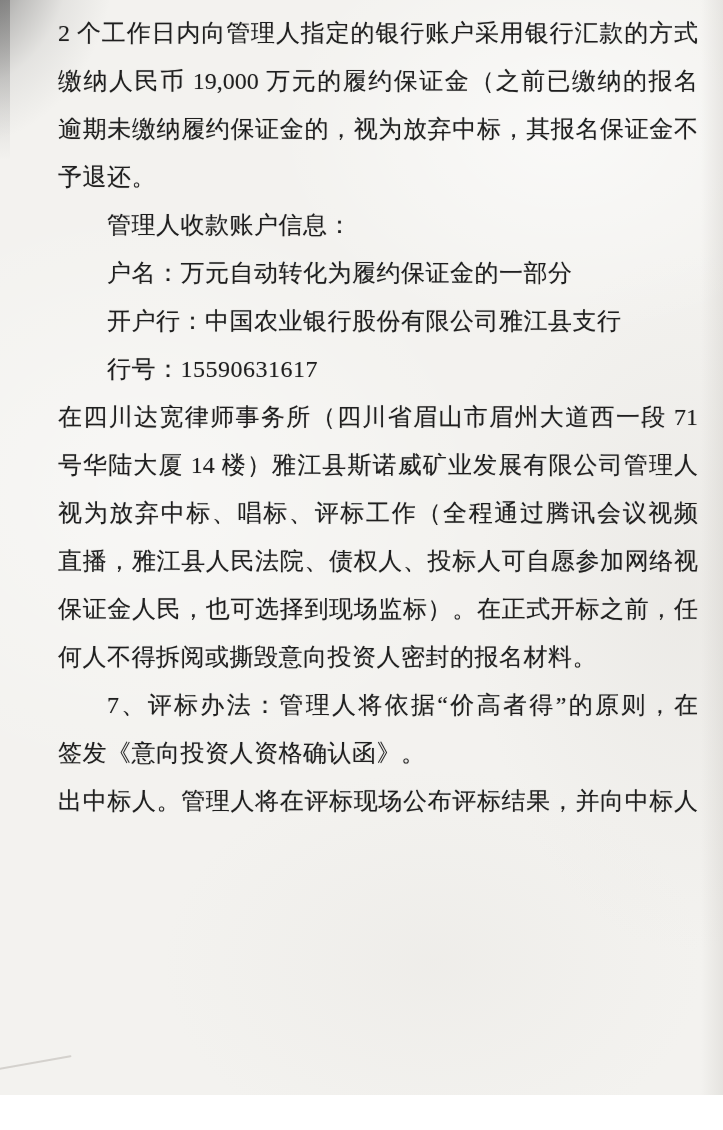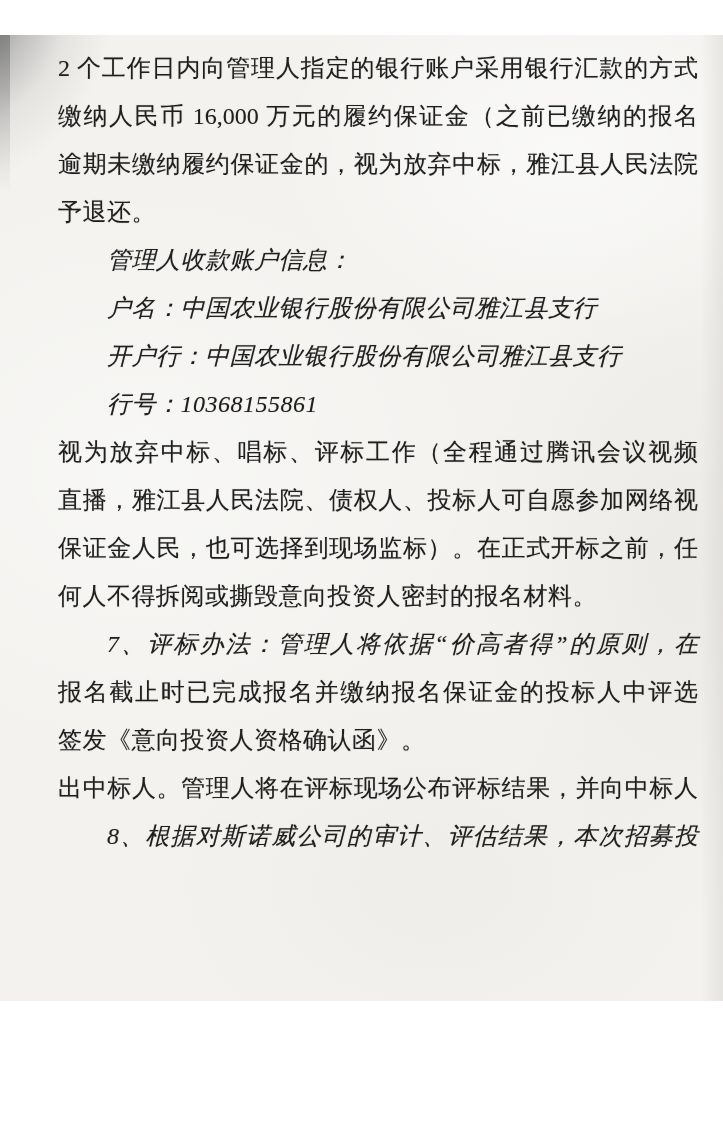"2 个工作日内向管理人指定的银行账户采用银行汇款的方式" .page { height: 966px -> 1095px; margin-top: 35px -> none }
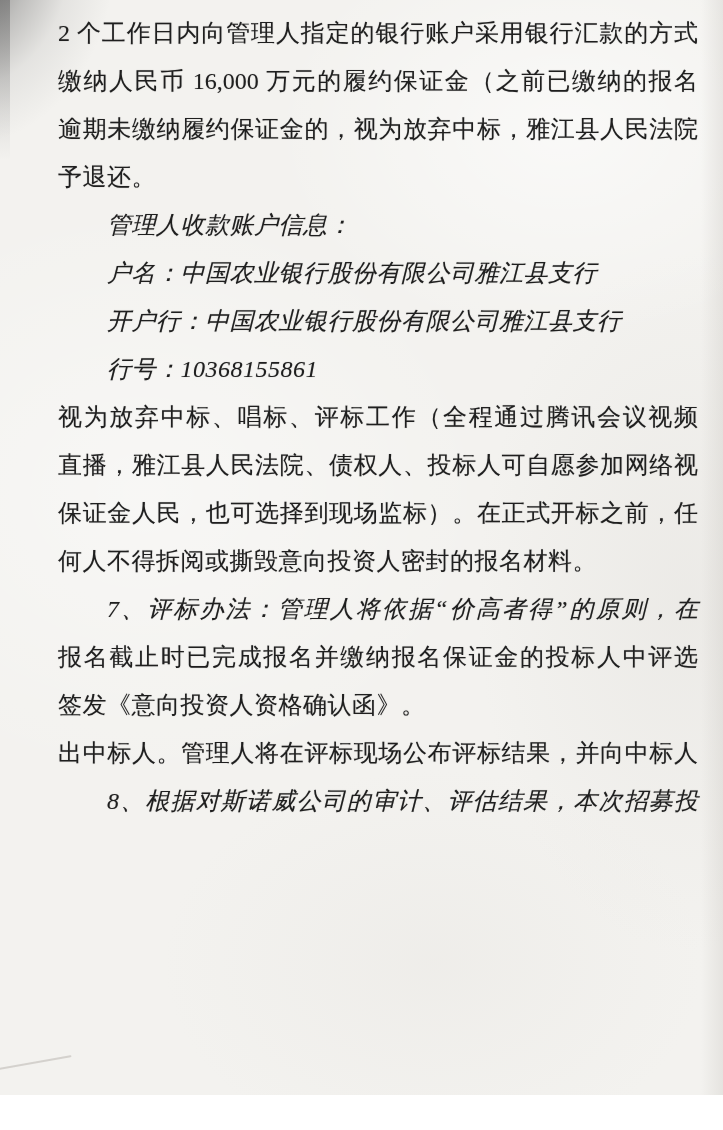"缴纳人民币 16,000 万元的履约保证金（之前已缴纳的报名" div.line { text: 16,000 -> 19,000 }
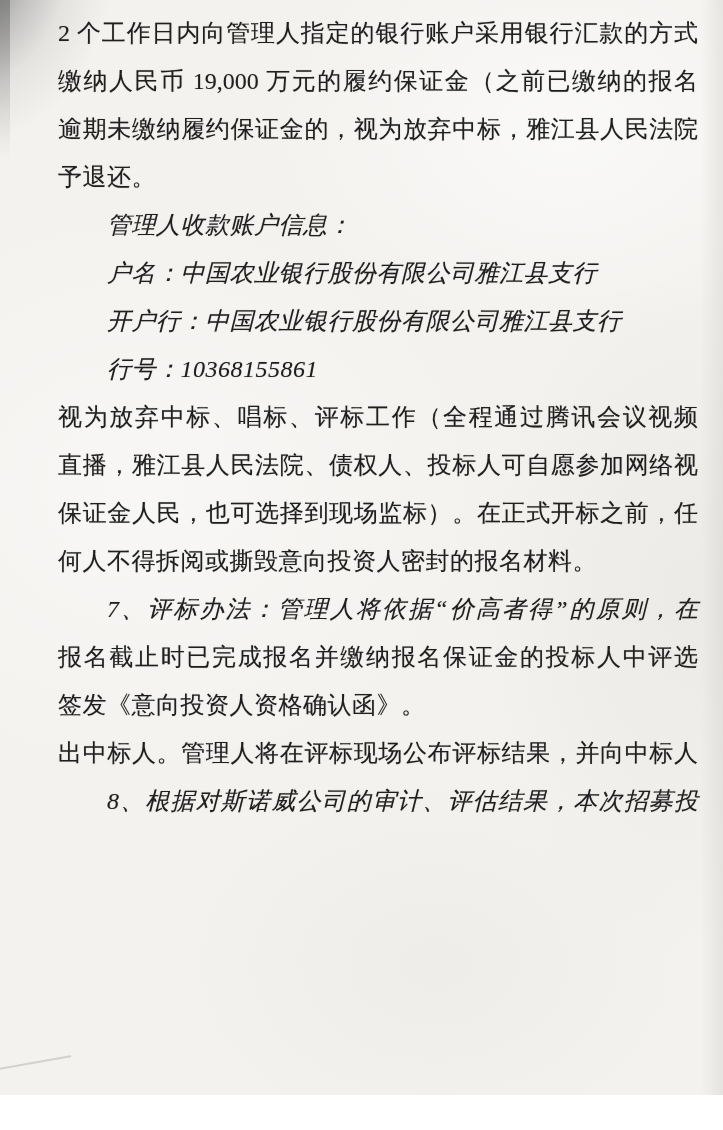"逾期未缴纳履约保证金的，视为放弃中标，雅江县人民法院" div.line { text: 雅江县人民法院 -> 其报名保证金不 }
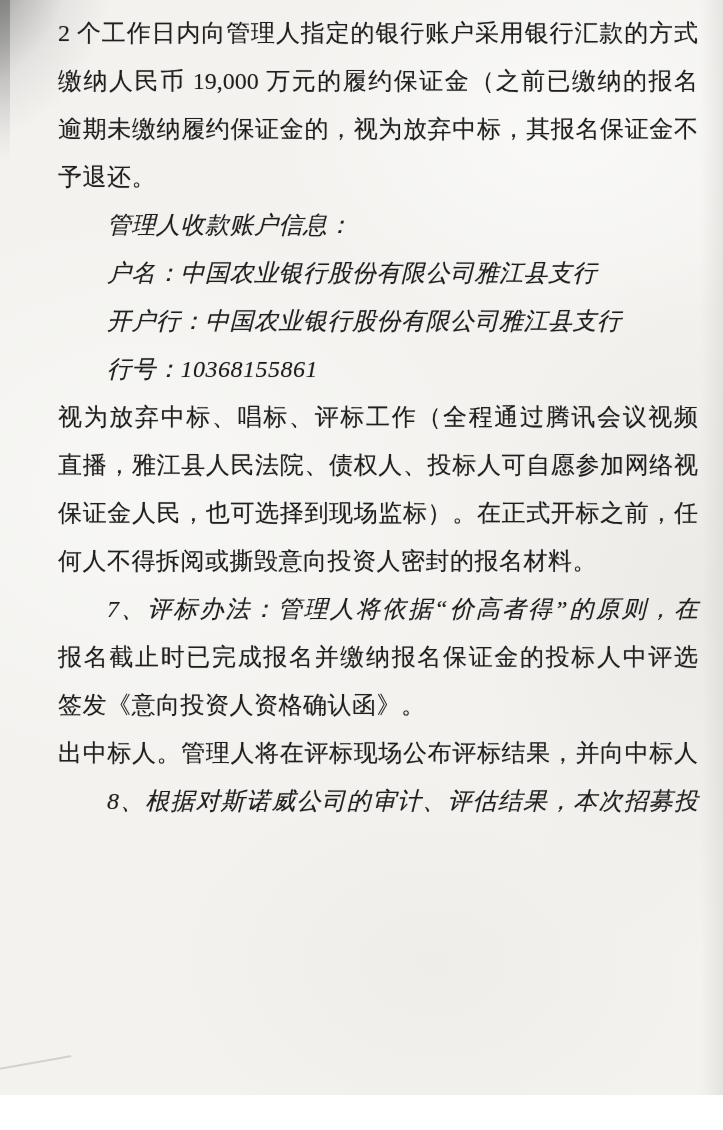"管理人收款账户信息：" .line.indent { font-style: italic -> none }
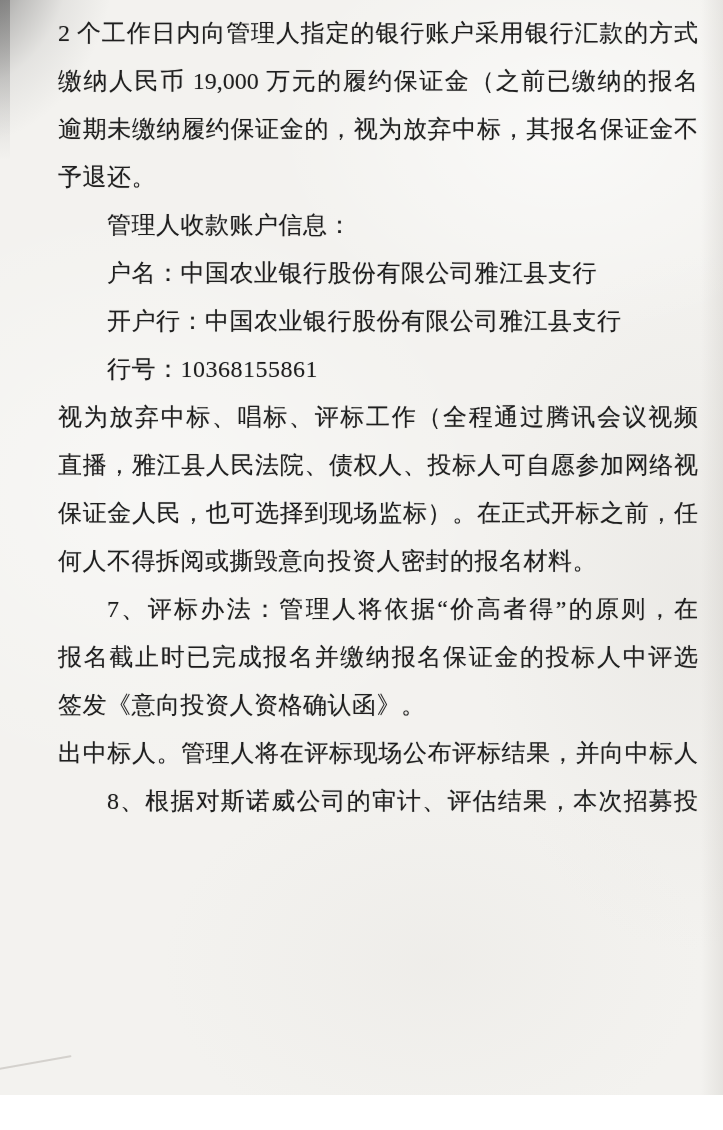"户名：中国农业银行股份有限公司雅江县支行" div.line { text: 中国农业银行股份有限公司雅江县支行 -> 万元自动转化为履约保证金的一部分 }
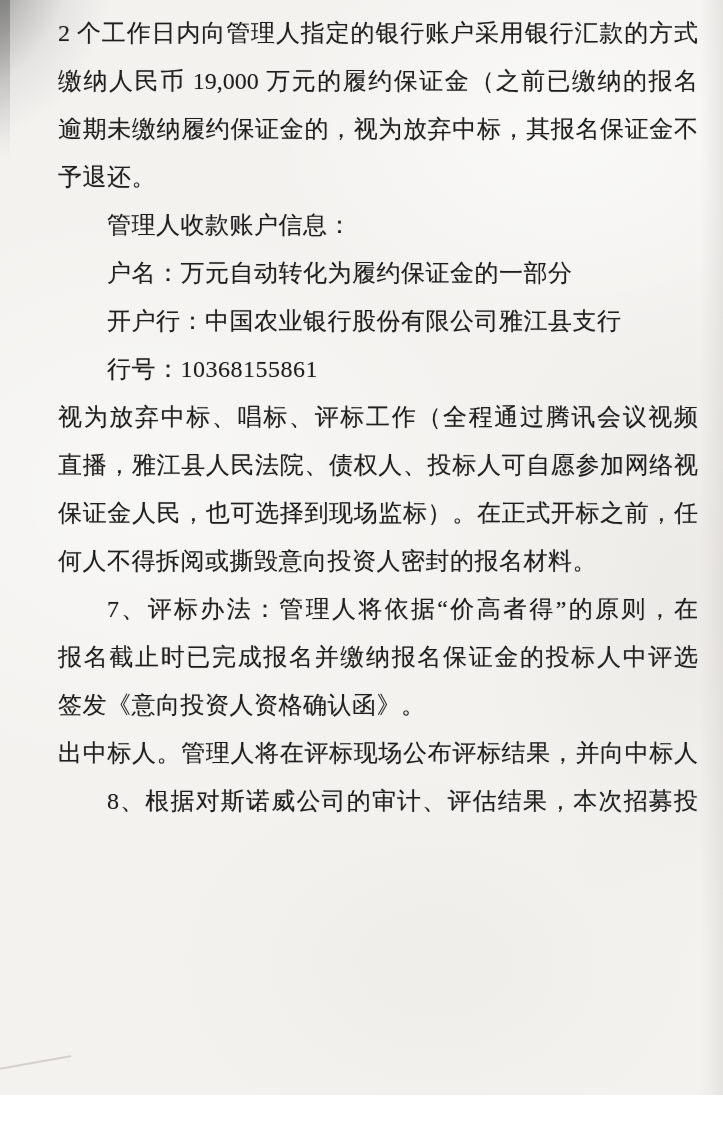"行号：10368155861" div.line { text: 10368155861 -> 15590631617 }
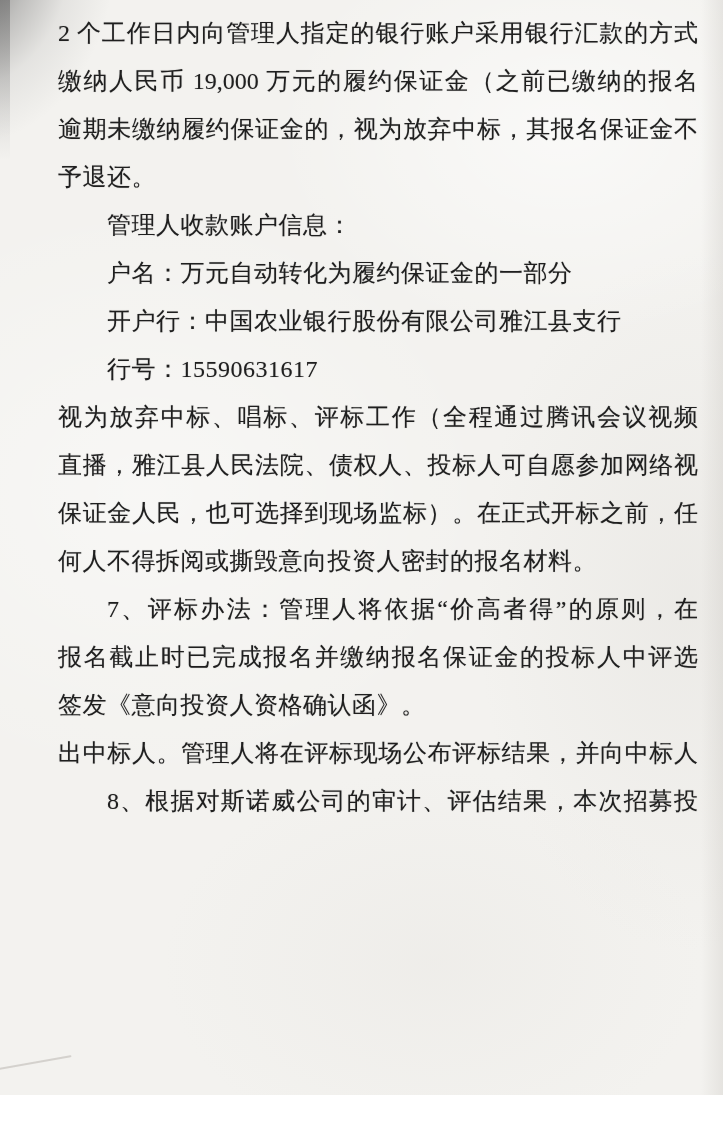"在四川达宽律师事务所（四川省眉山市眉州大道西一段 71" div.line { html: none -> <div>在四川达宽律师事务所（四川省眉山市眉州大道西一段 71</div> }
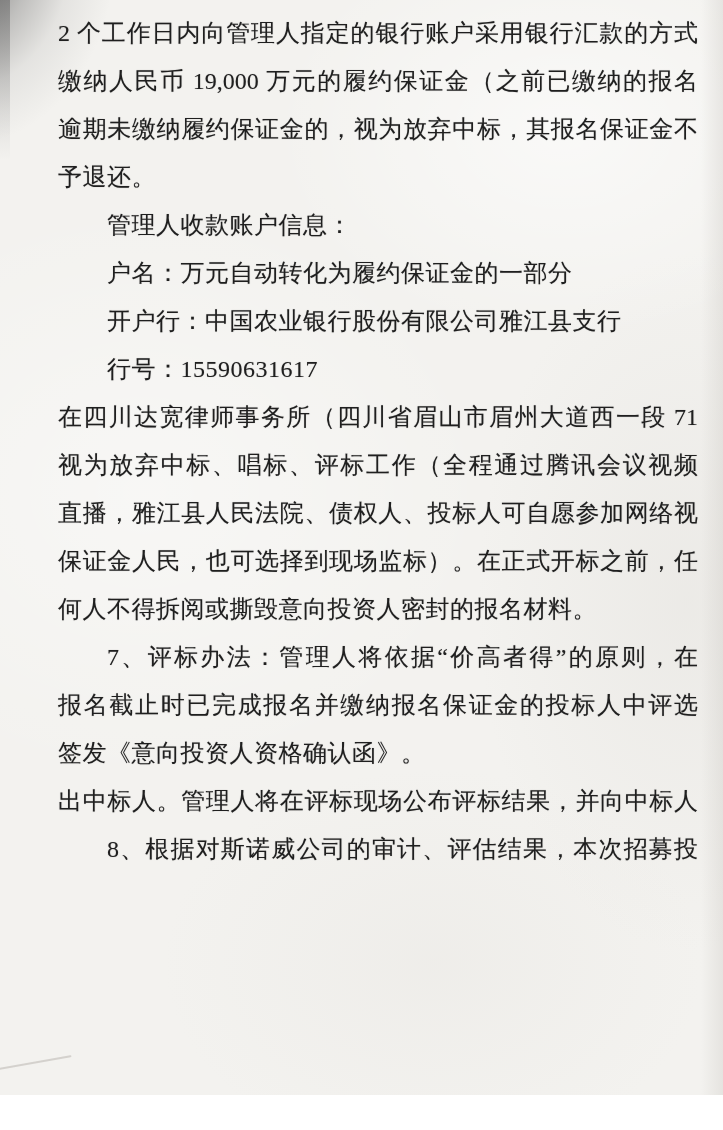"号华陆大厦 14 楼）雅江县斯诺威矿业发展有限公司管理人" div.line { html: none -> <div>号华陆大厦 14 楼）雅江县斯诺威矿业发展有限公司管理人</div> }
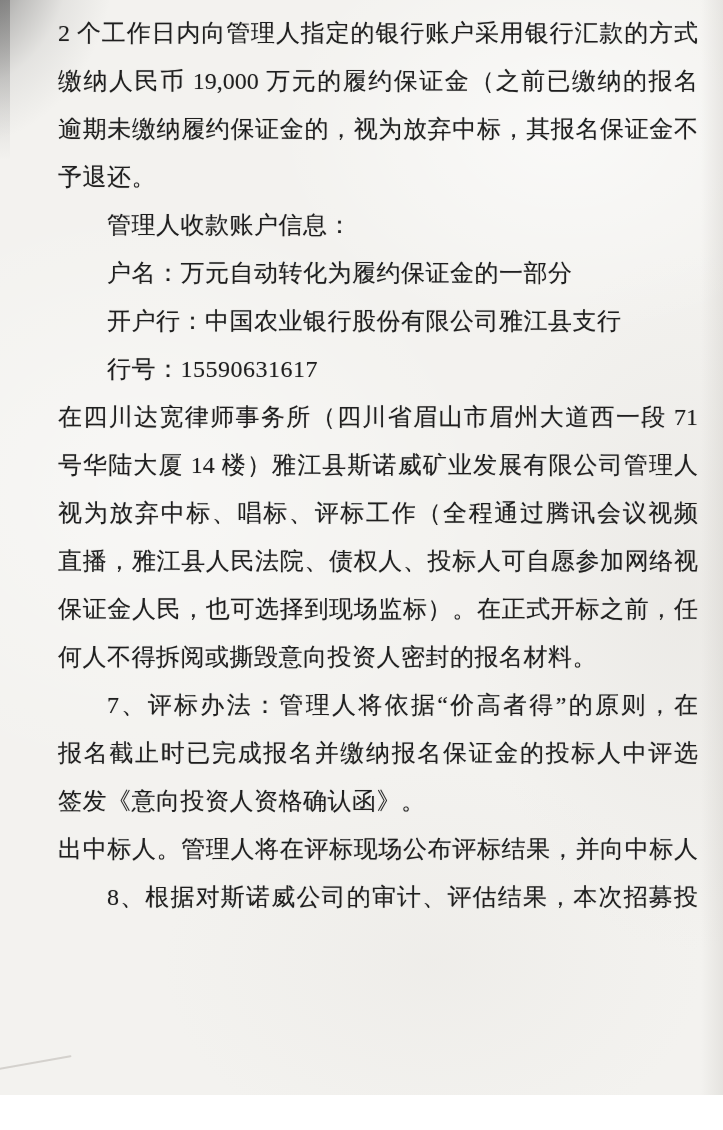"报名截止时已完成报名并缴纳报名保证金的投标人中评选" div.line { html: <div>报名截止时已完成报名并缴纳报名保证金的投标人中评选</div> -> none }
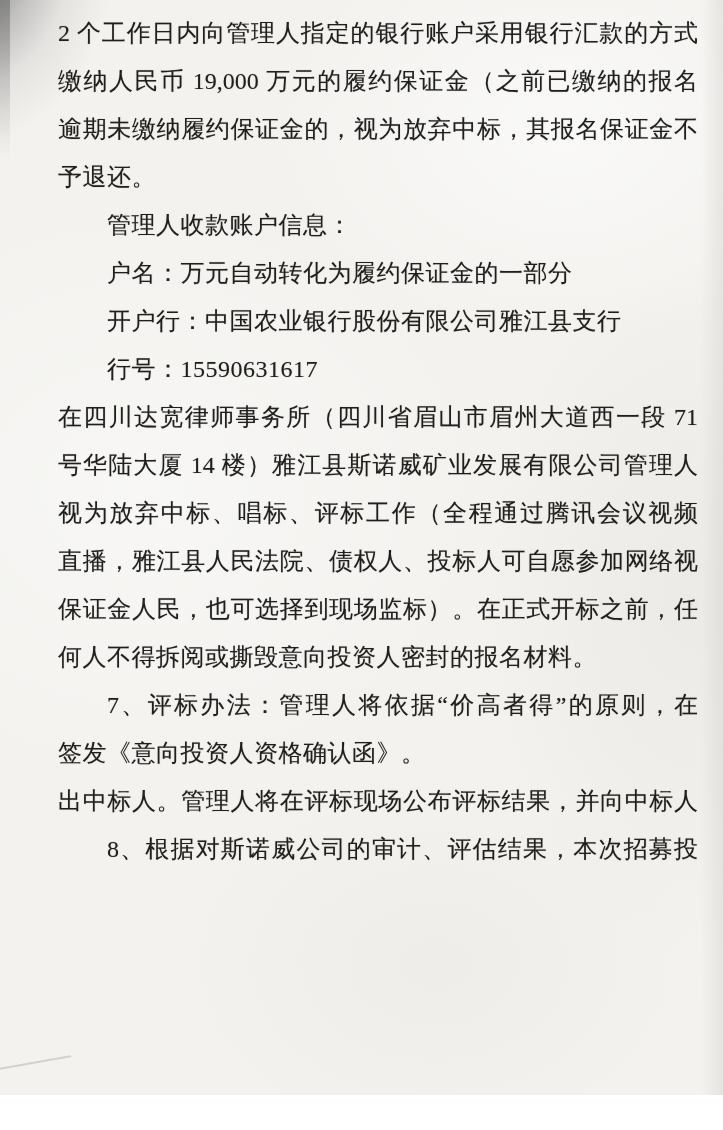"8、根据对斯诺威公司的审计、评估结果，本次招募投" div.line { html: <div>8、根据对斯诺威公司的审计、评估结果，本次招募投</div> -> none }
